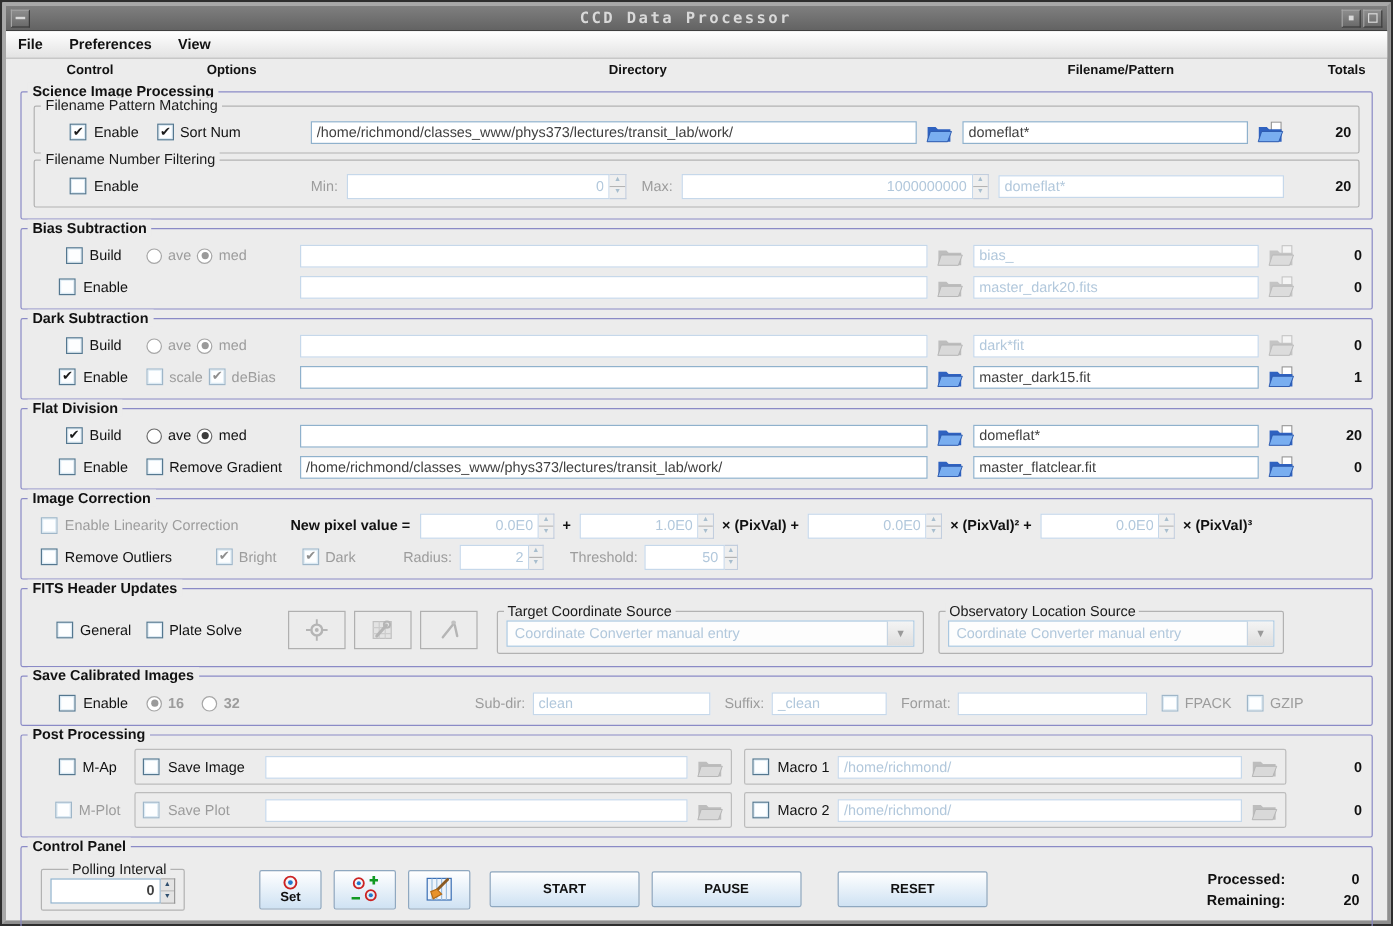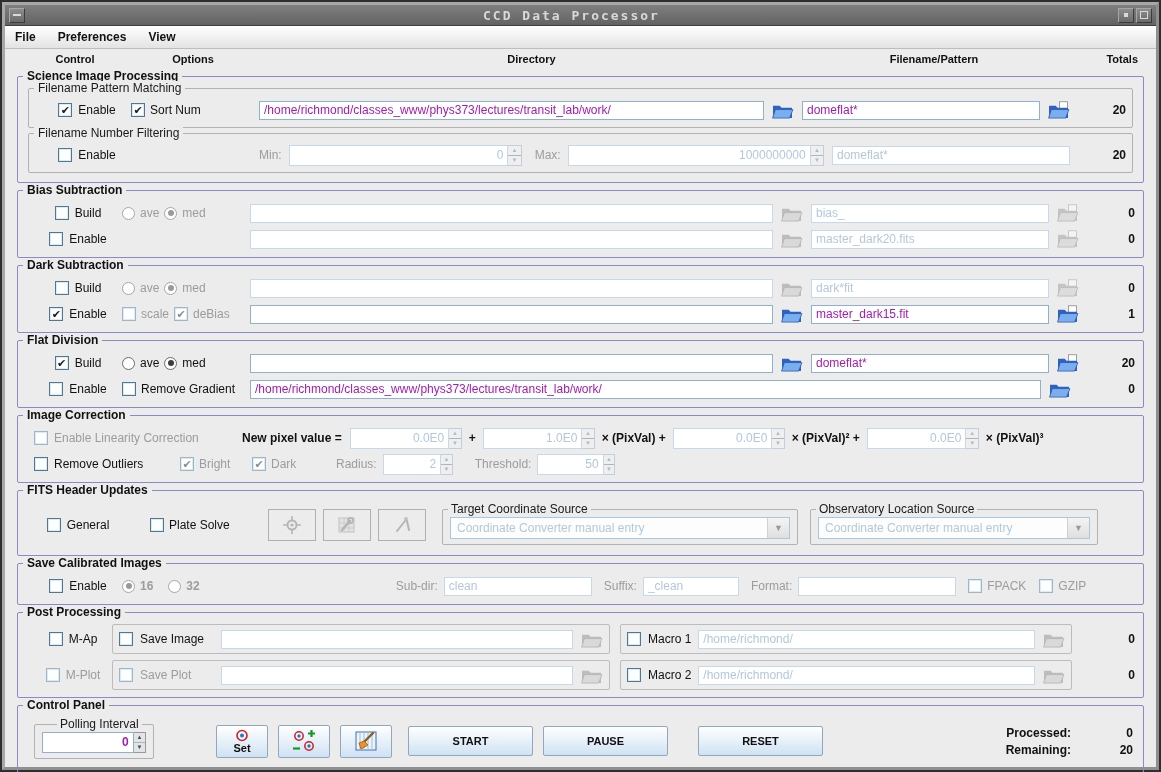"/home/richmond/classes_www/phys373/lectu" .tf { color: #a21caf -> #404040 }
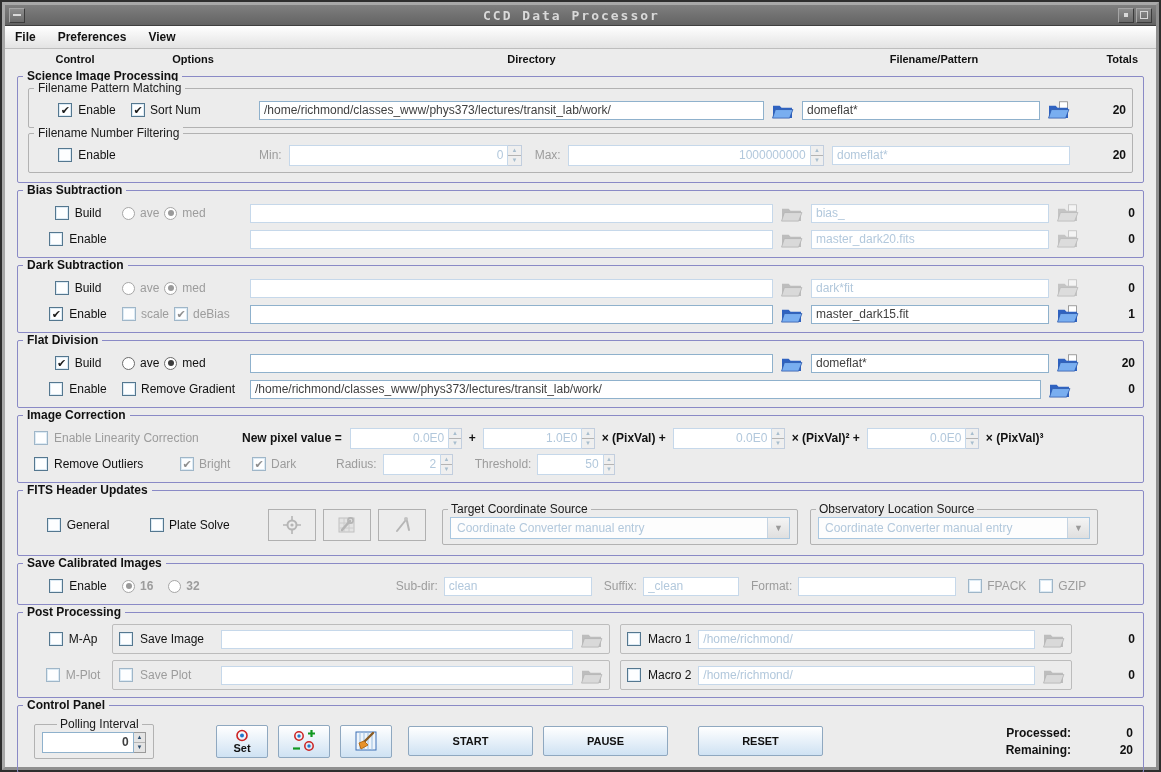"master_flatclear.fit" span.patwrap { html: none -> <span> <input> <svg> <use></use> </svg> </span> }
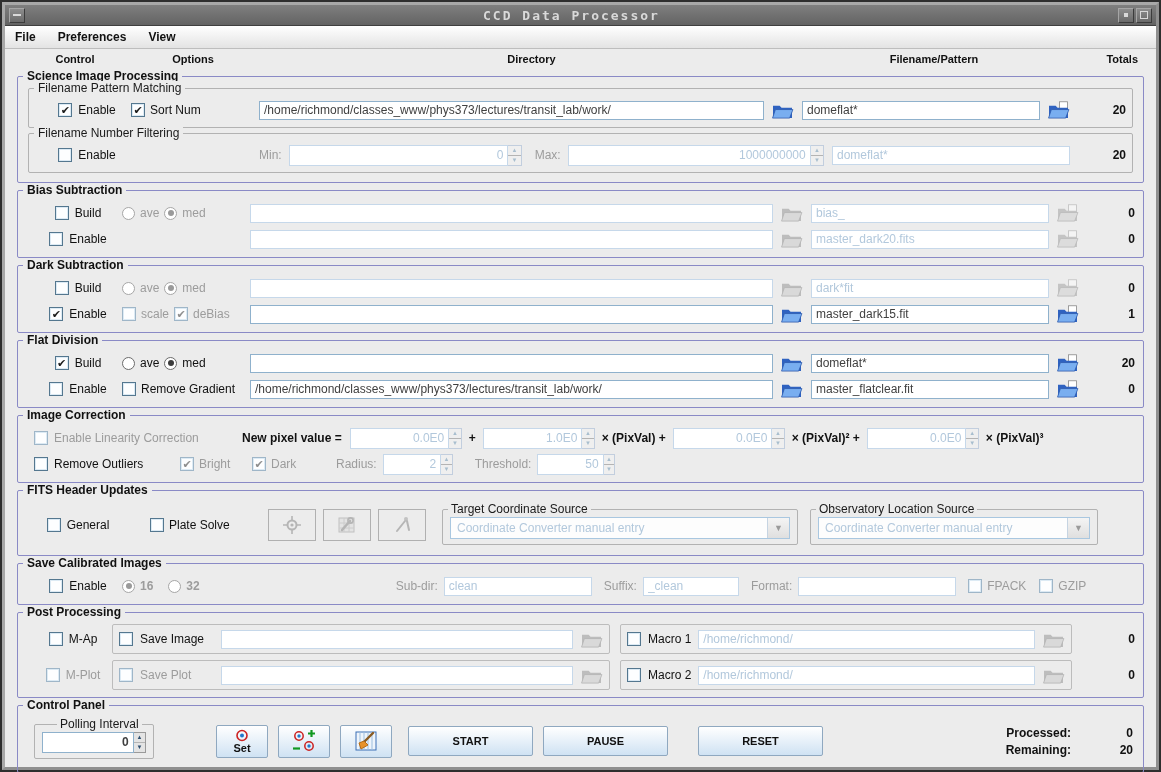"Plate Solve" span.opt { margin-left: 28px -> none }
